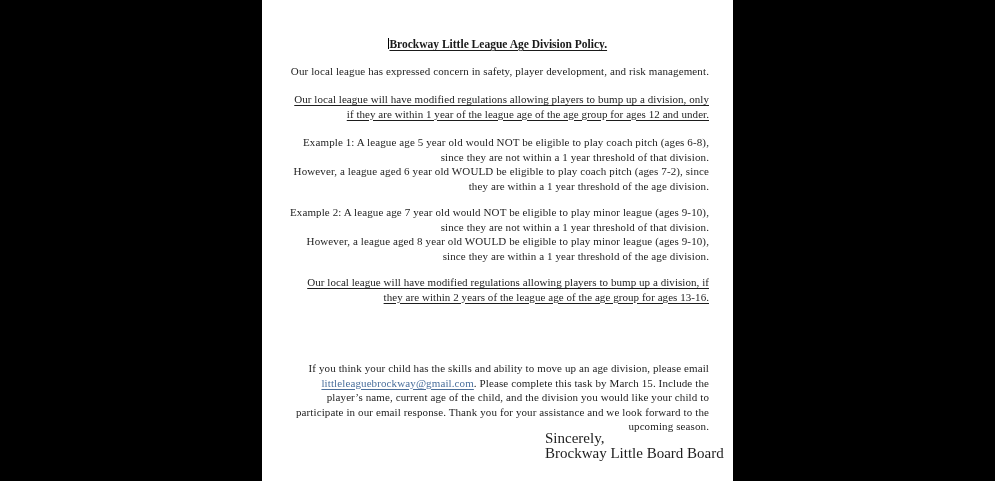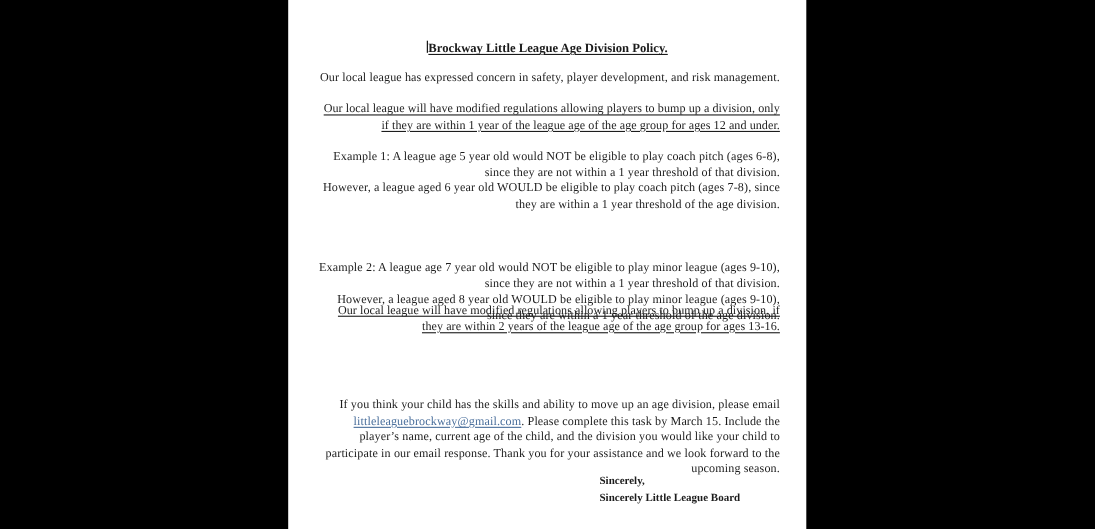"However, a league aged 6" span.line { text: 7-8 -> 7-2 }
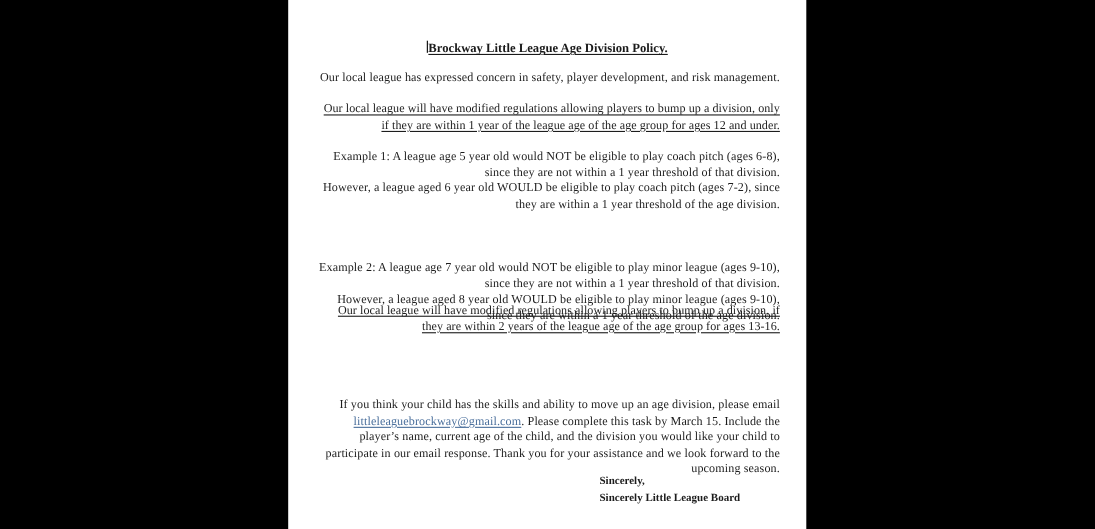"Example 2: A league age" #p-ex2 { margin-top: 31px -> none }
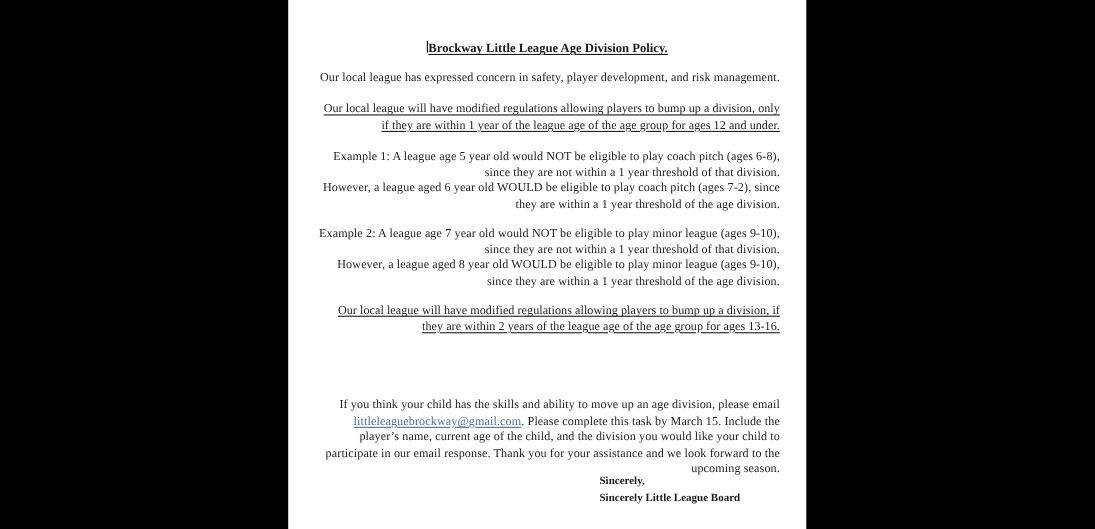"Sincerely," .signature { font-size: 10px -> 15px; font-weight: bold -> none }
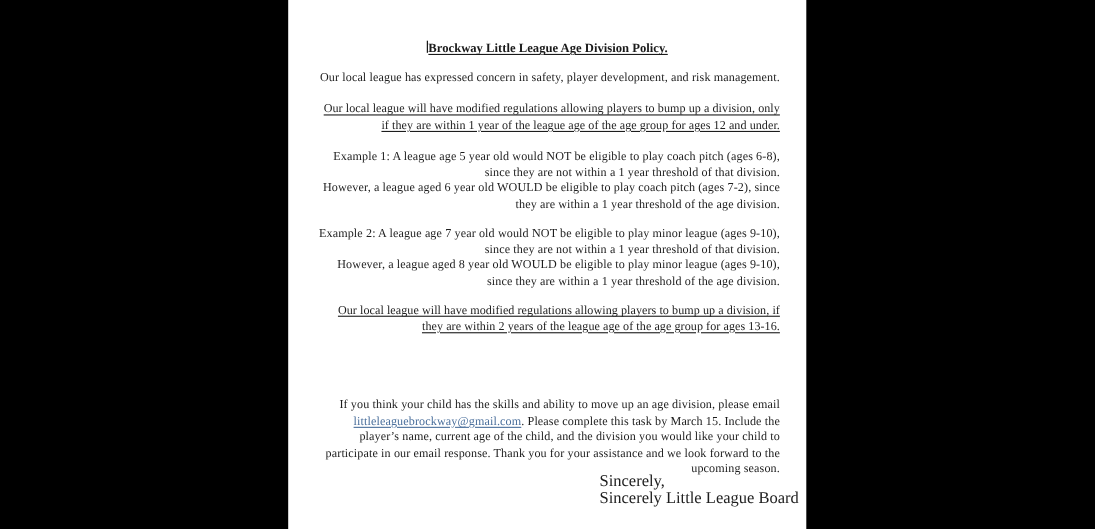"Sincerely Little League Board" span.line { text: Sincerely Little League -> Brockway Little Board }
